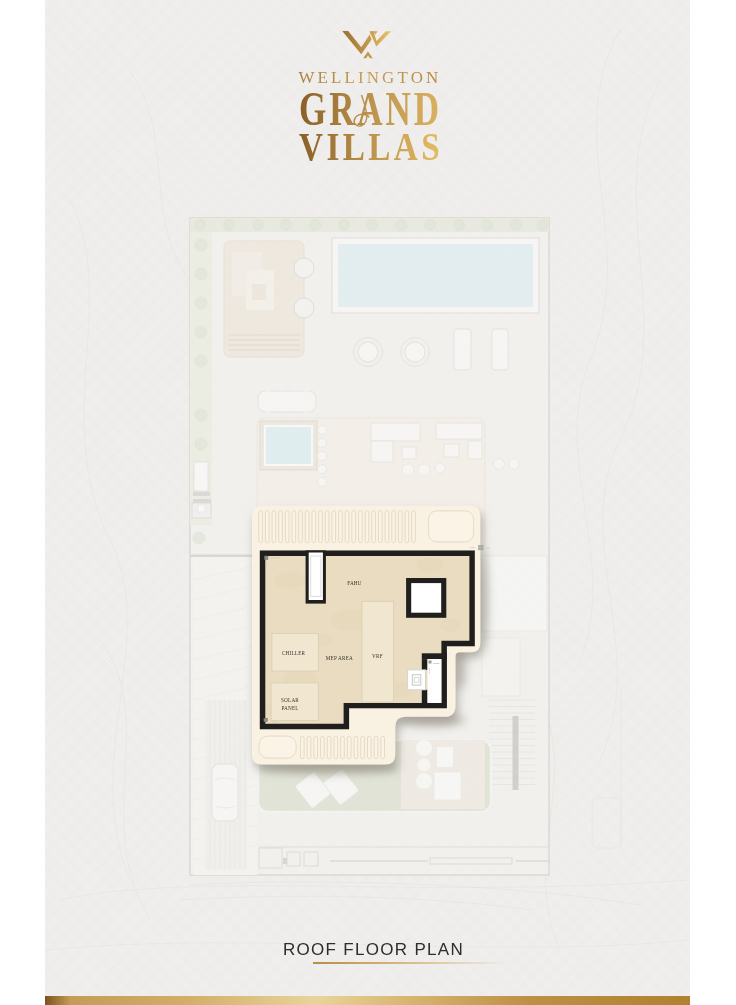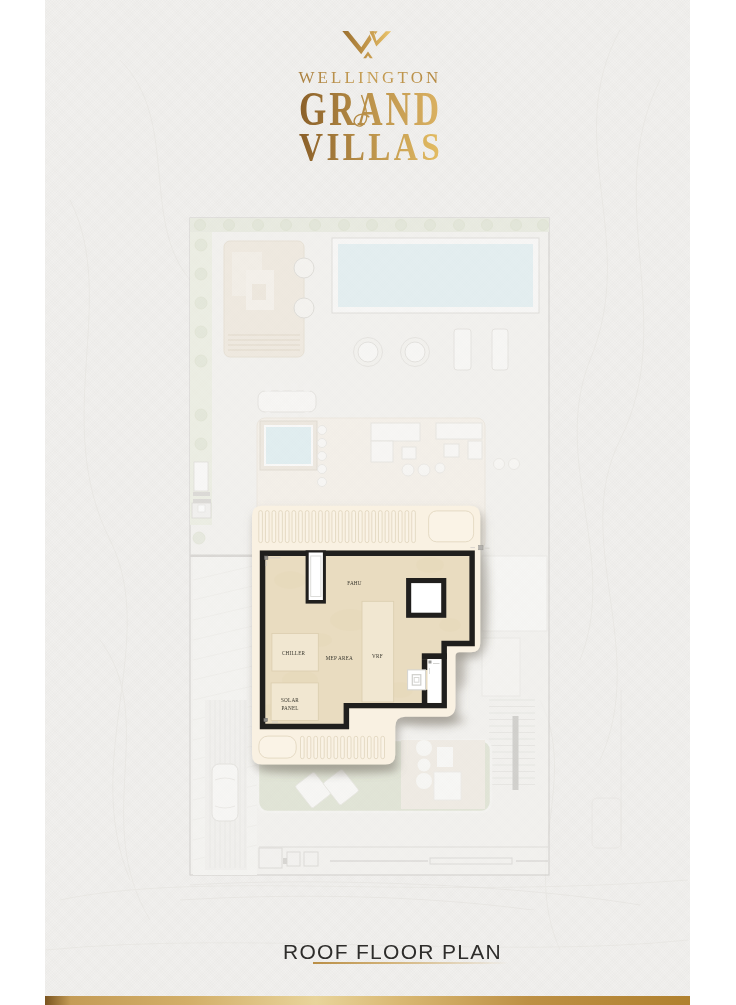"ROOF FLOOR PLAN" .title { font-size: 21px -> 17px }
